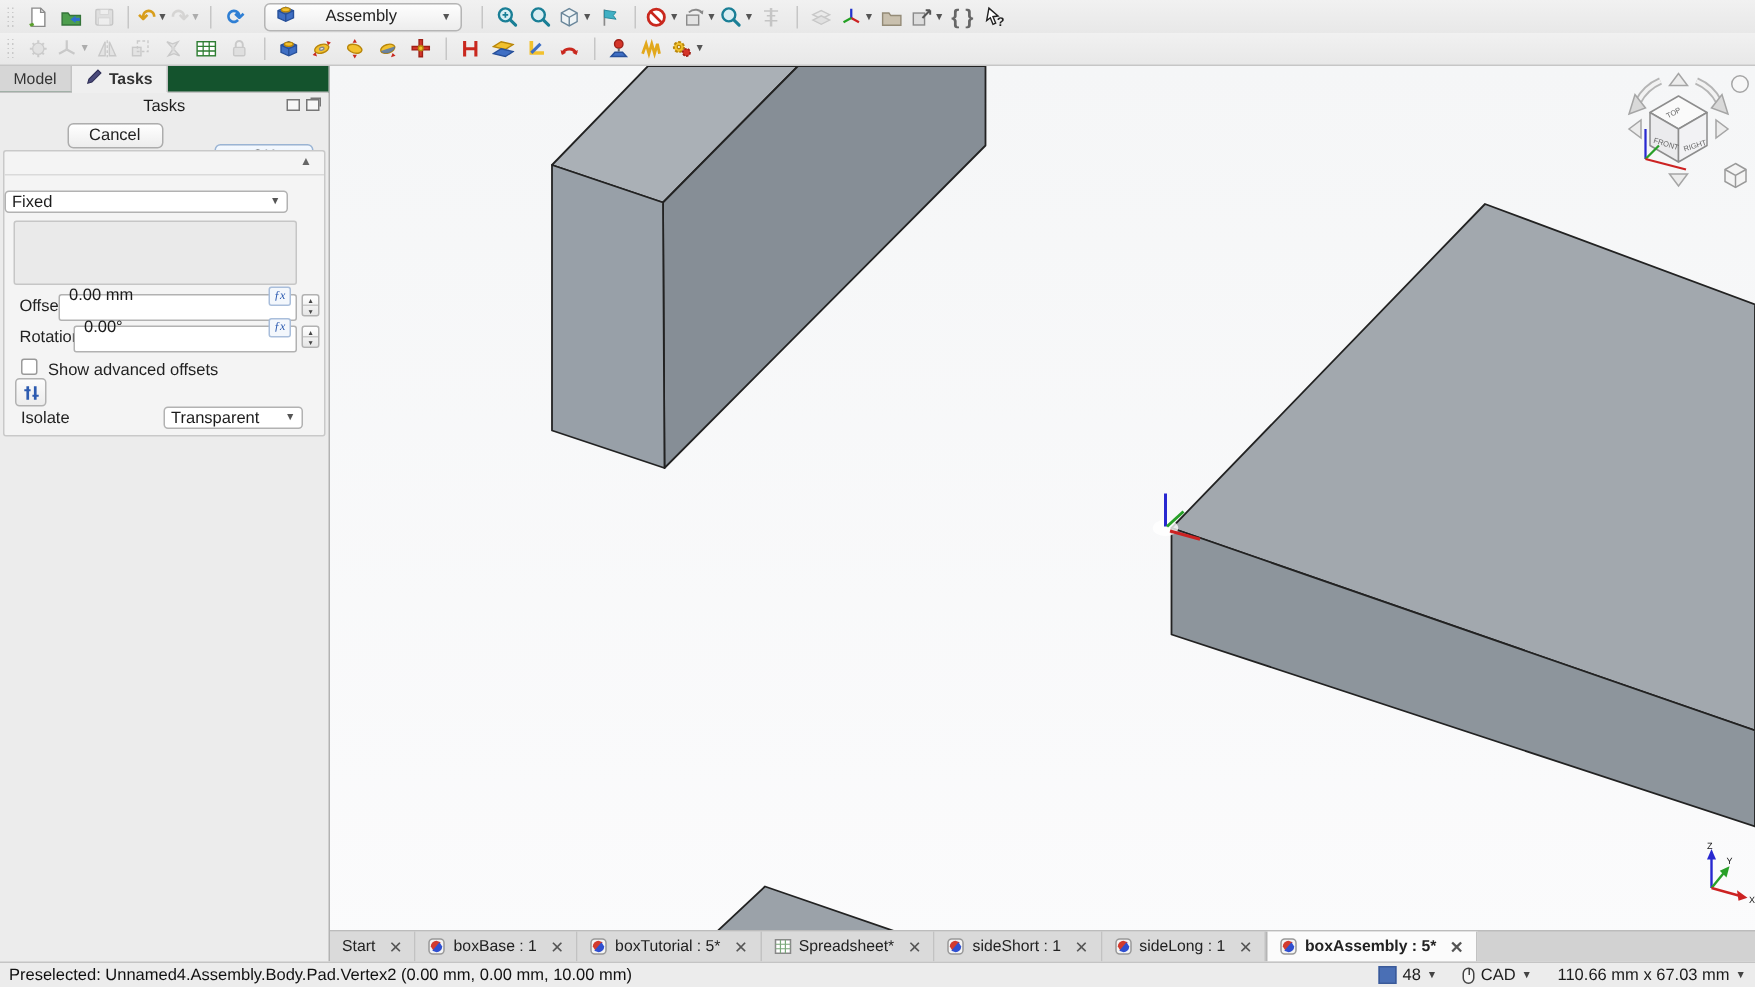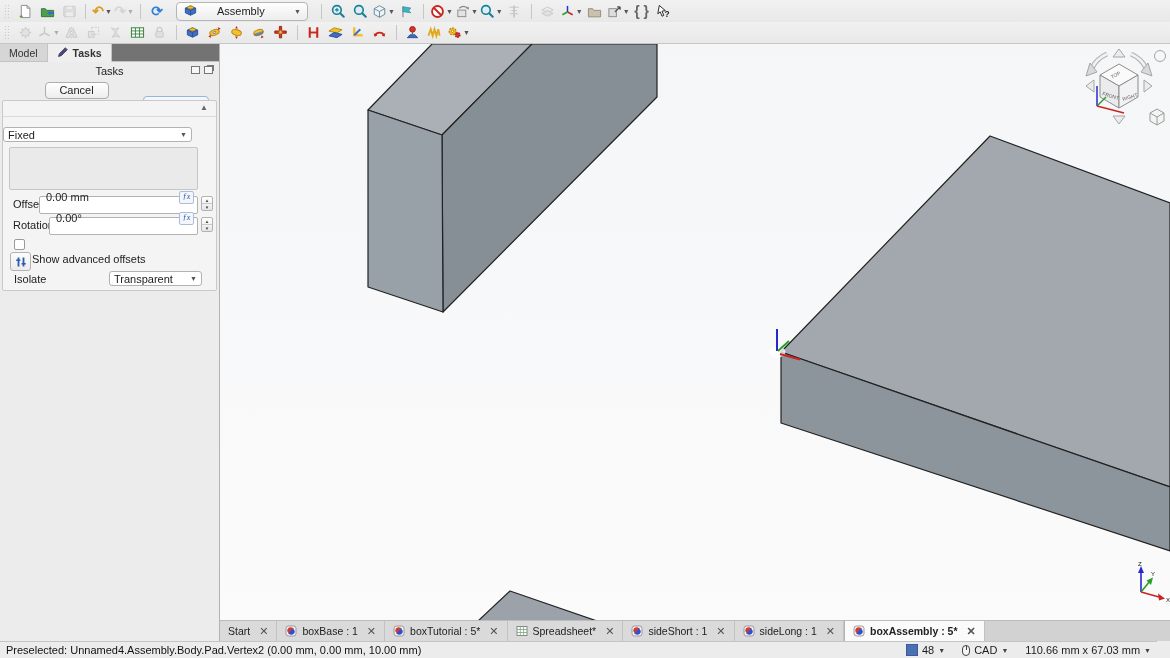"Model" .panel-tabs { background: #737373 -> #14532d }
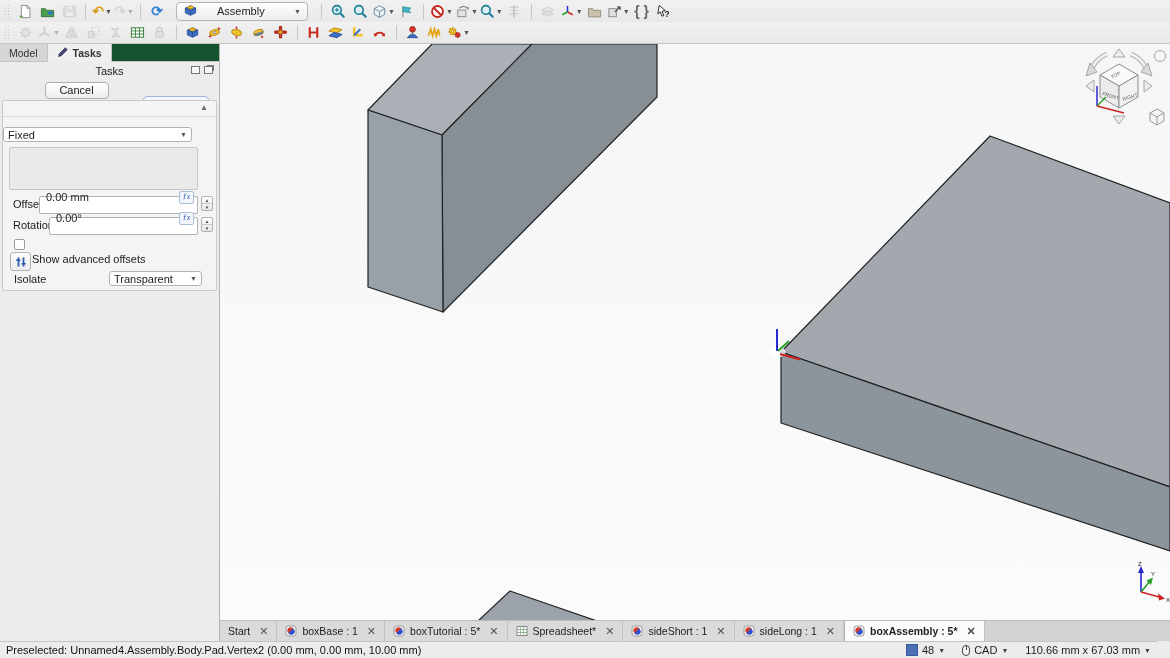"Show advanced offsets" span.frow-label { top: 152px -> 140px }
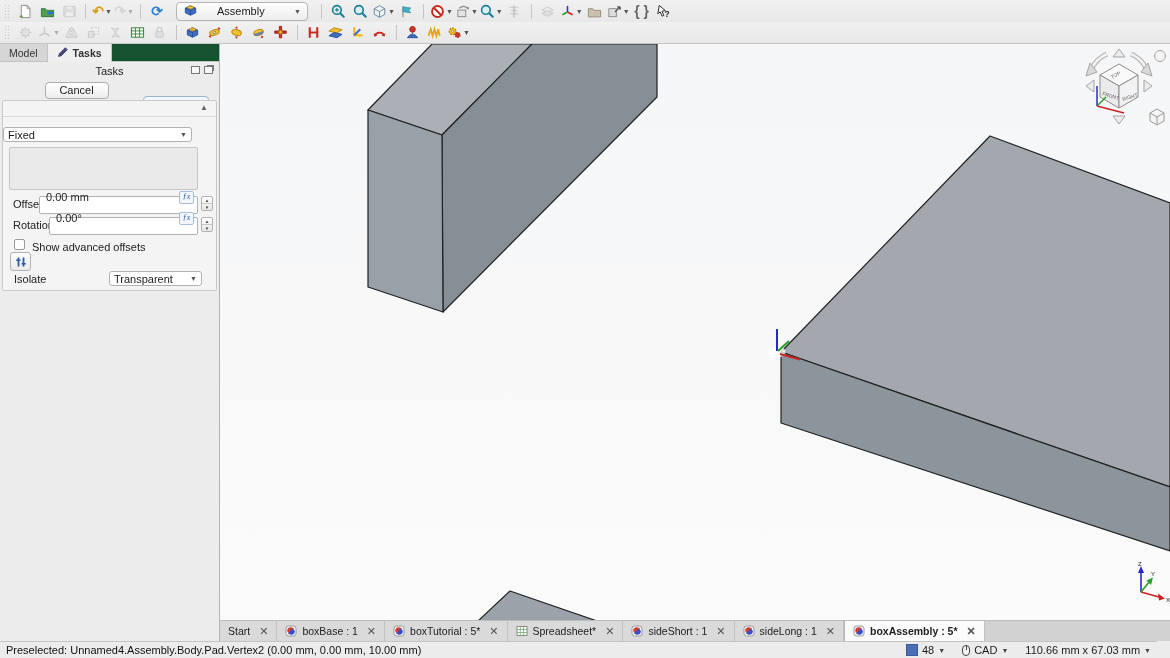"Preselected:" .statusbar { right: 13px -> 0 }
